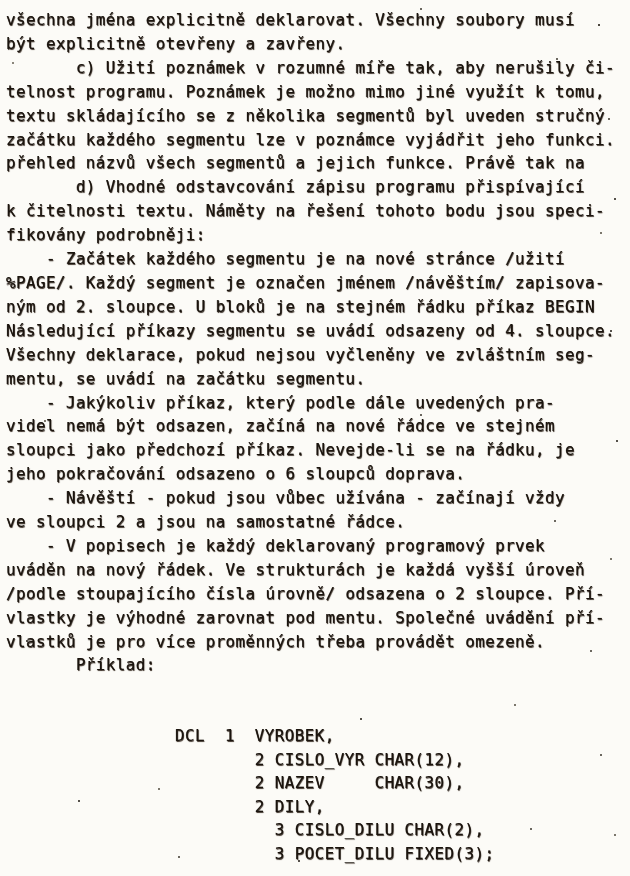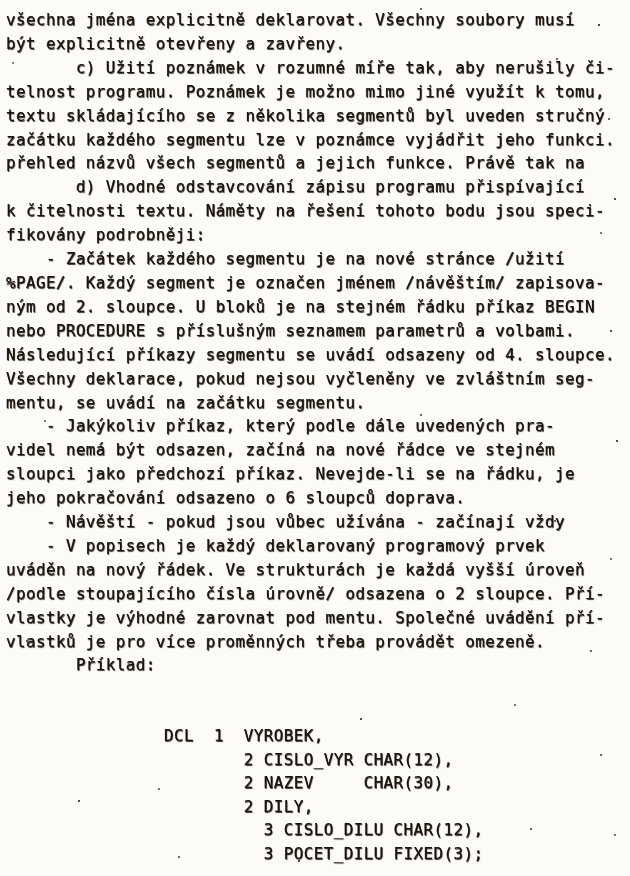"nebo PROCEDURE s příslušným seznamem" div.line { html: <div>nebo PROCEDURE s příslušným seznamem parametrů a volbami.</div> -> none }
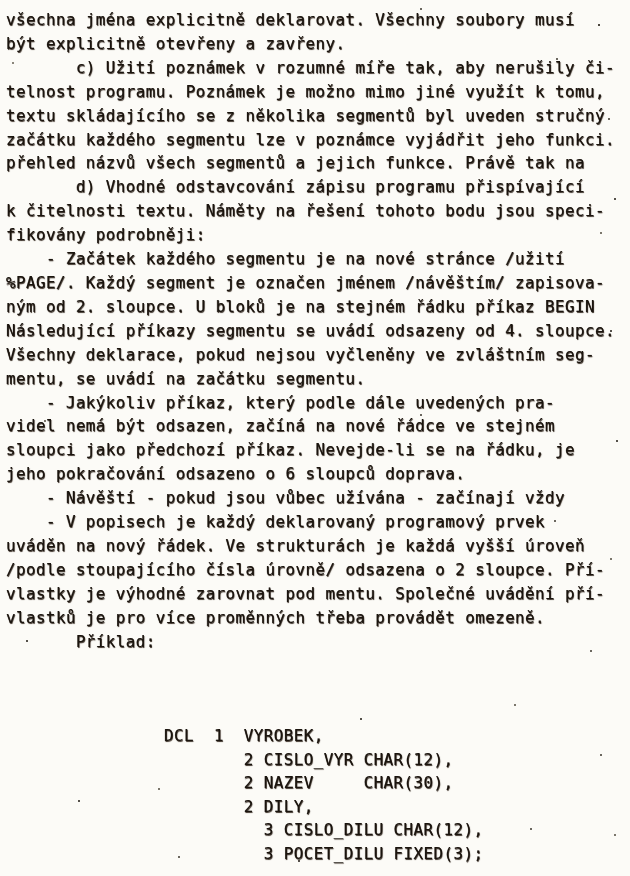"ve sloupci 2 a jsou" div.line { html: none -> <div>ve sloupci 2 a jsou na samostatné řádce.</div> }
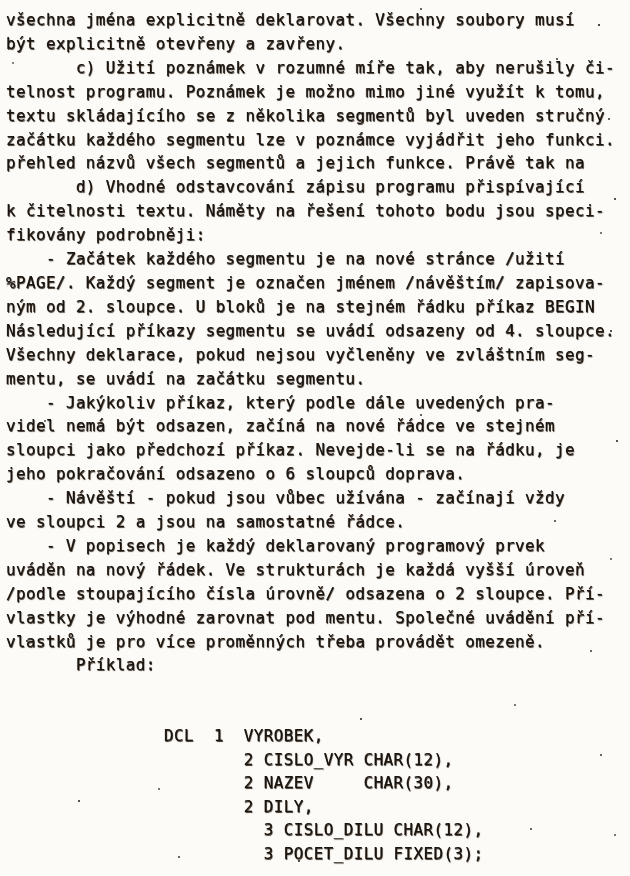"DCL 1 VYROBEK," .code-block .line { margin-left: none -> 11px }
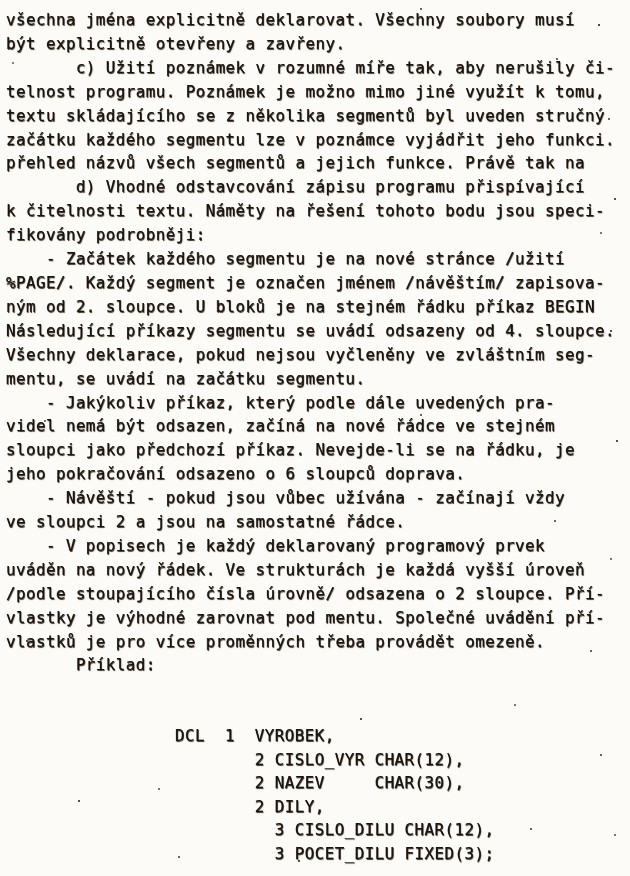"3 CISLO_DILU CHAR(12)," div.line { text: 12 -> 2 }
